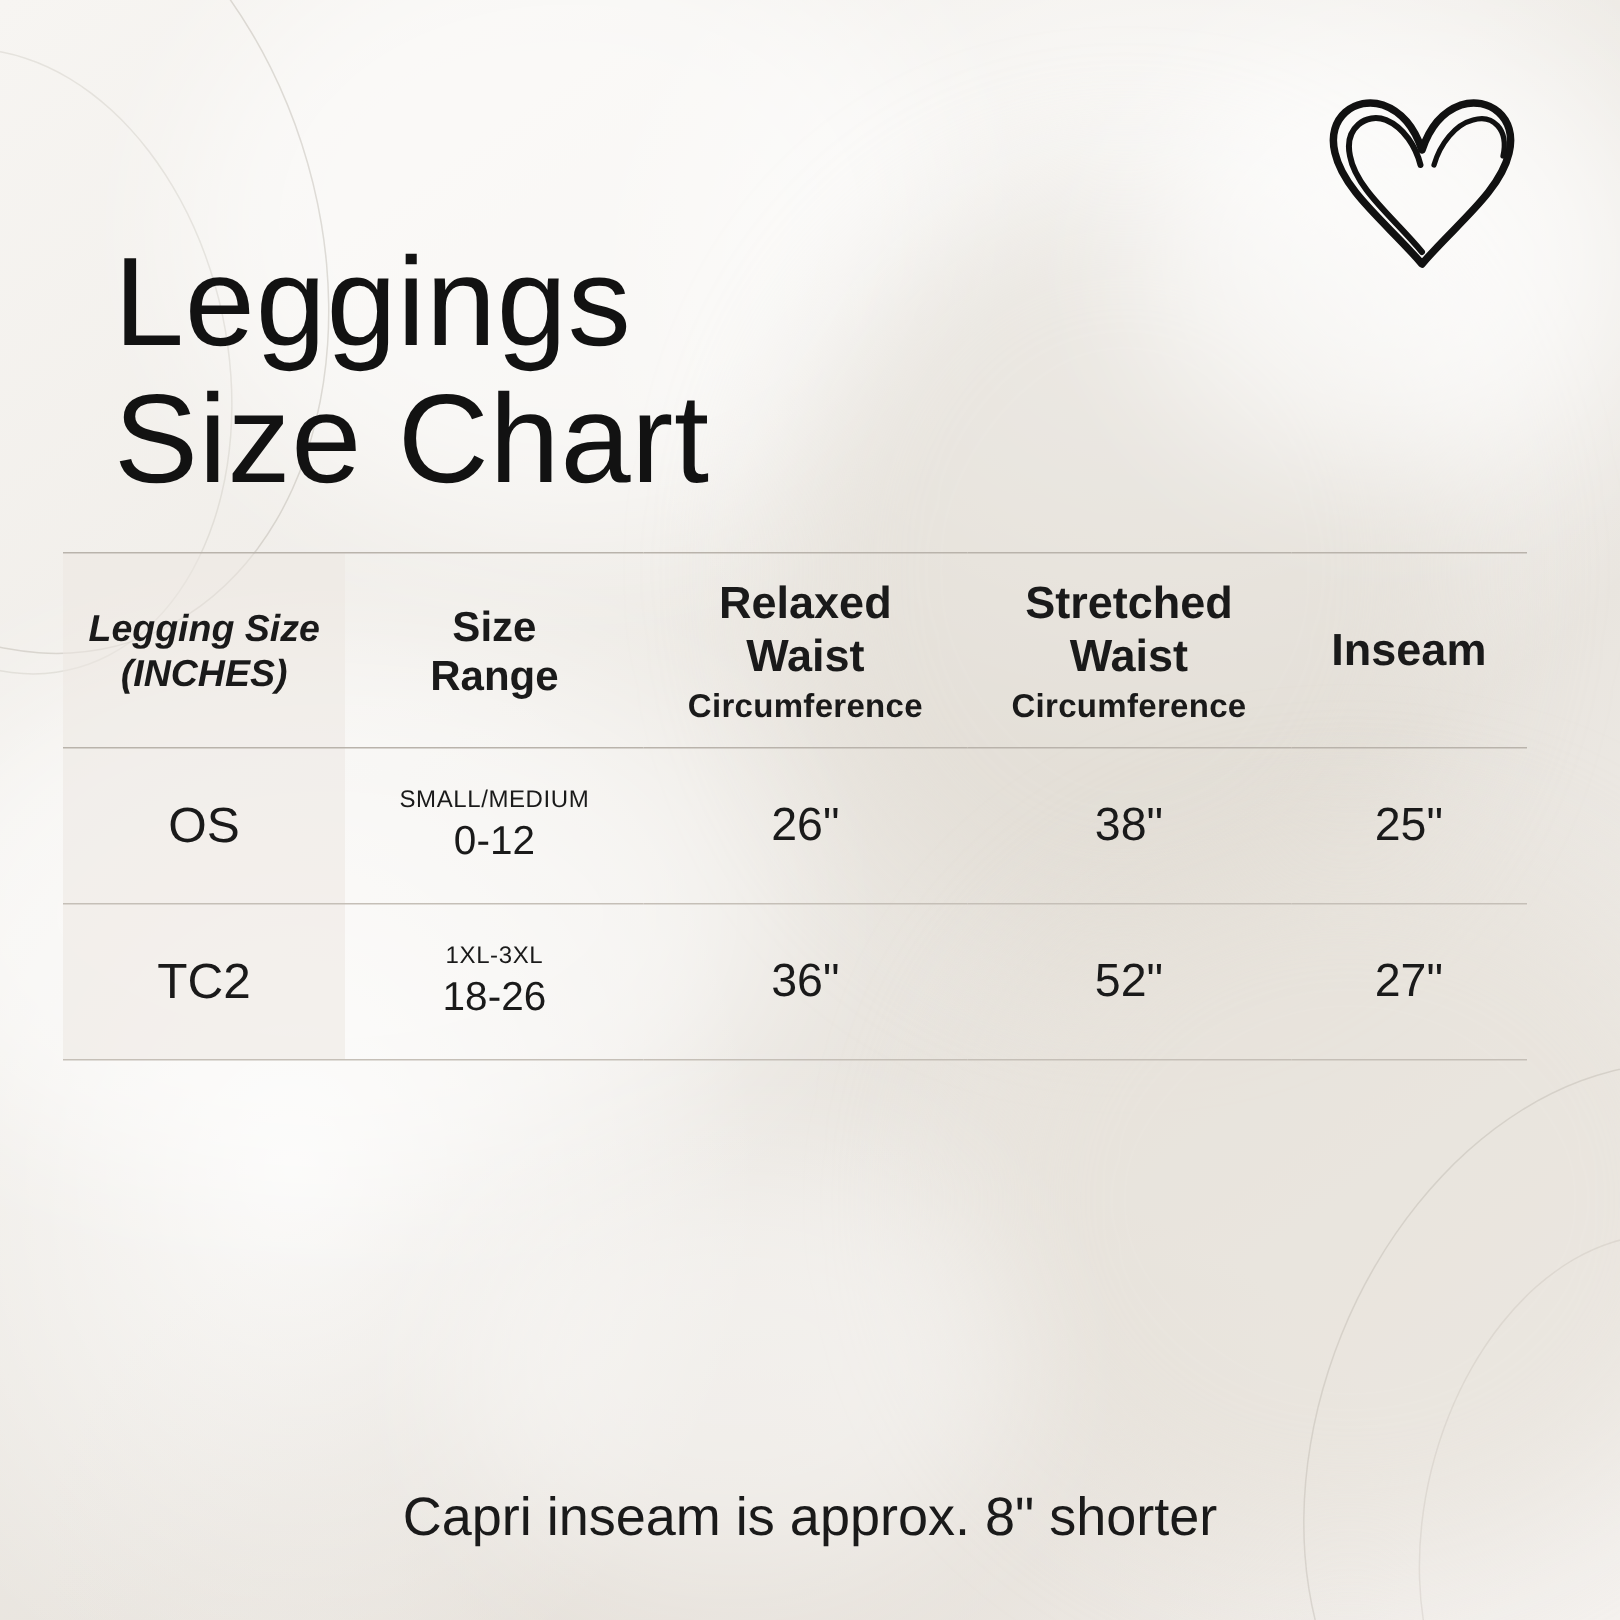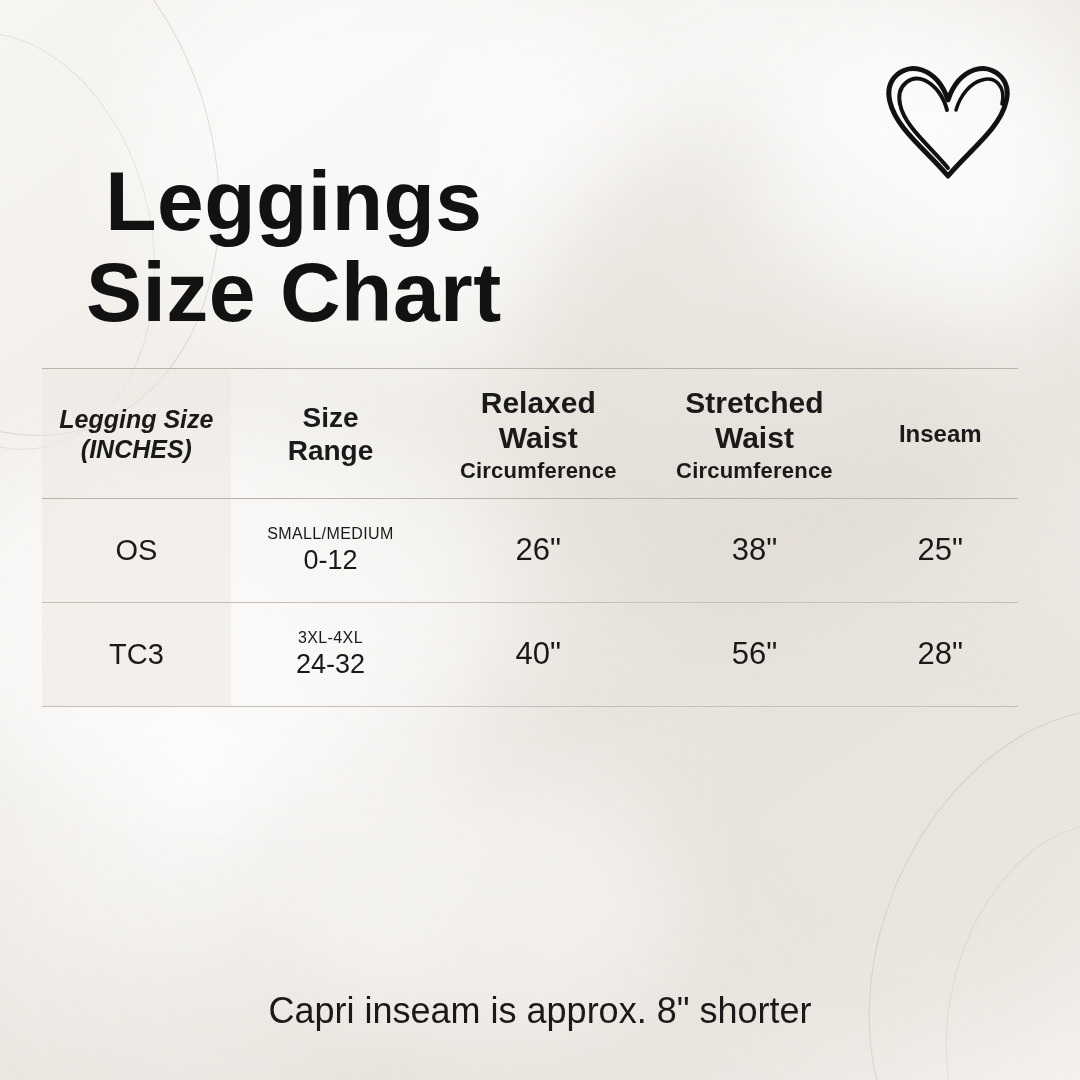"Leggings" .title { font-weight: 700 -> 400; left: 86px -> 76px; text-align: center -> none }
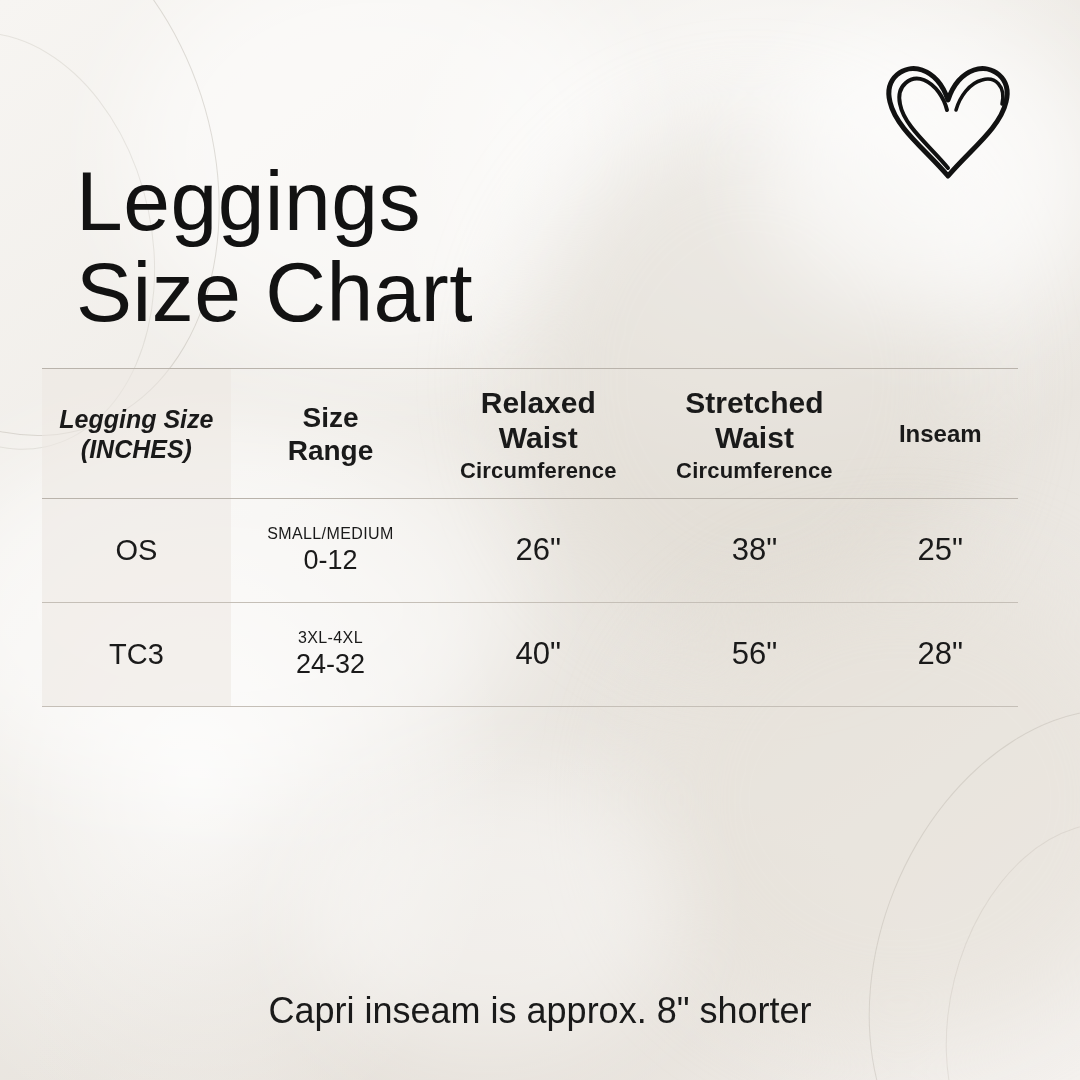"Inseam" th.col-inseam { font-size: 24px -> 30px }
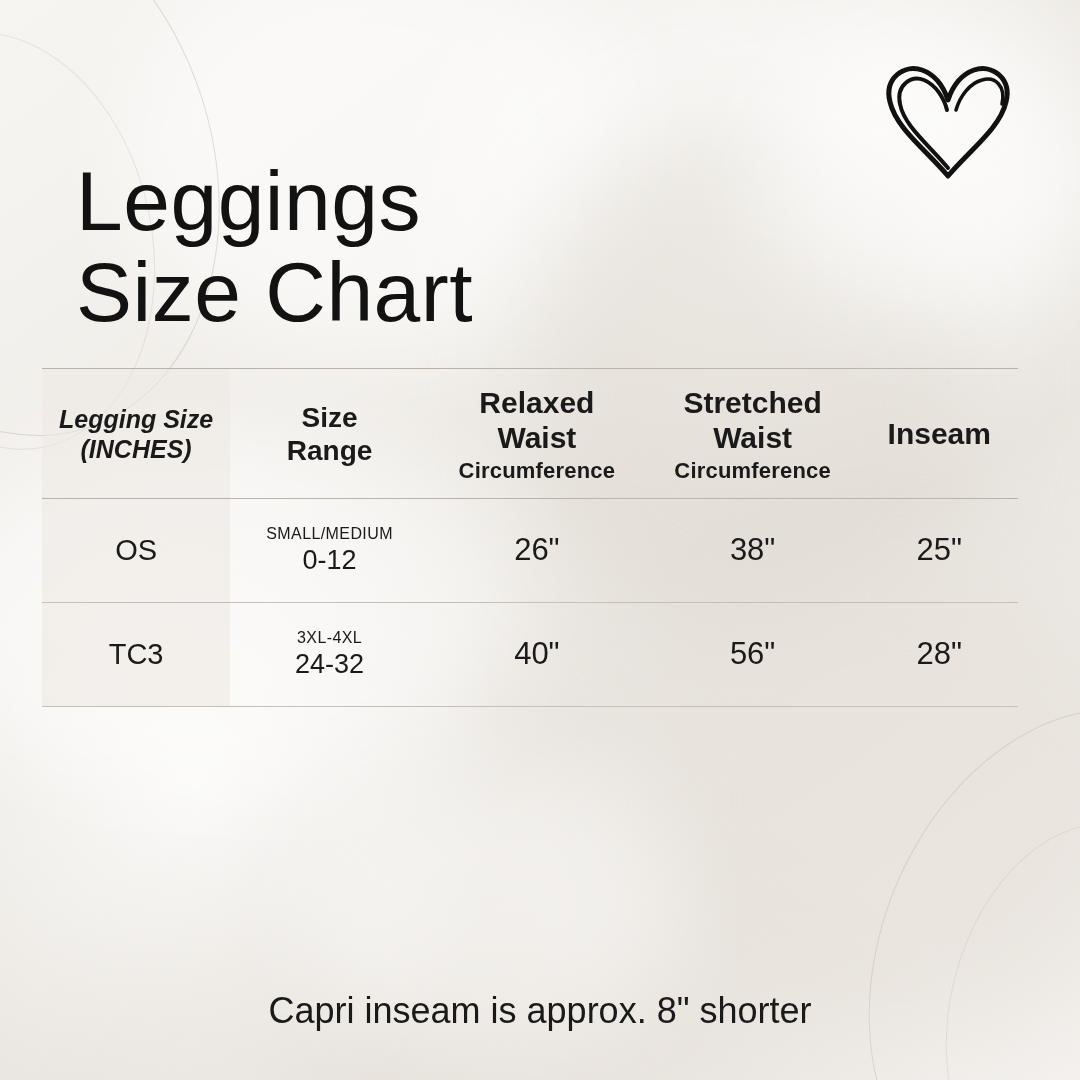"OS" table.size-chart tbody td.cell-size { font-size: 29px -> 33px }
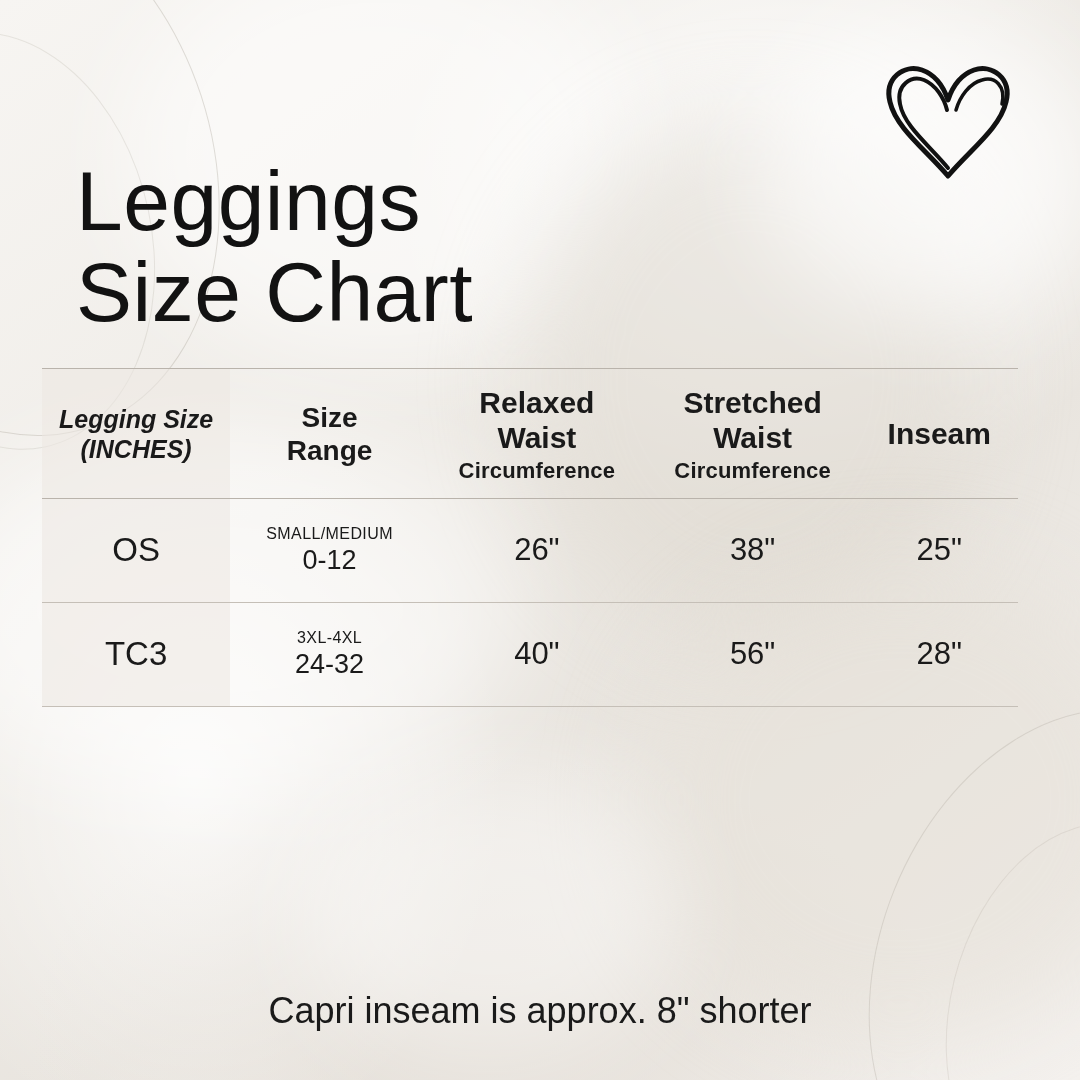"TC2" tr { html: none -> <tr> <td>TC2</td> <td> <span>1XL-3XL</span> <span>18-26</span> </td> <td>36"</td> <td>52"</td> <td>27"</td> </tr> }
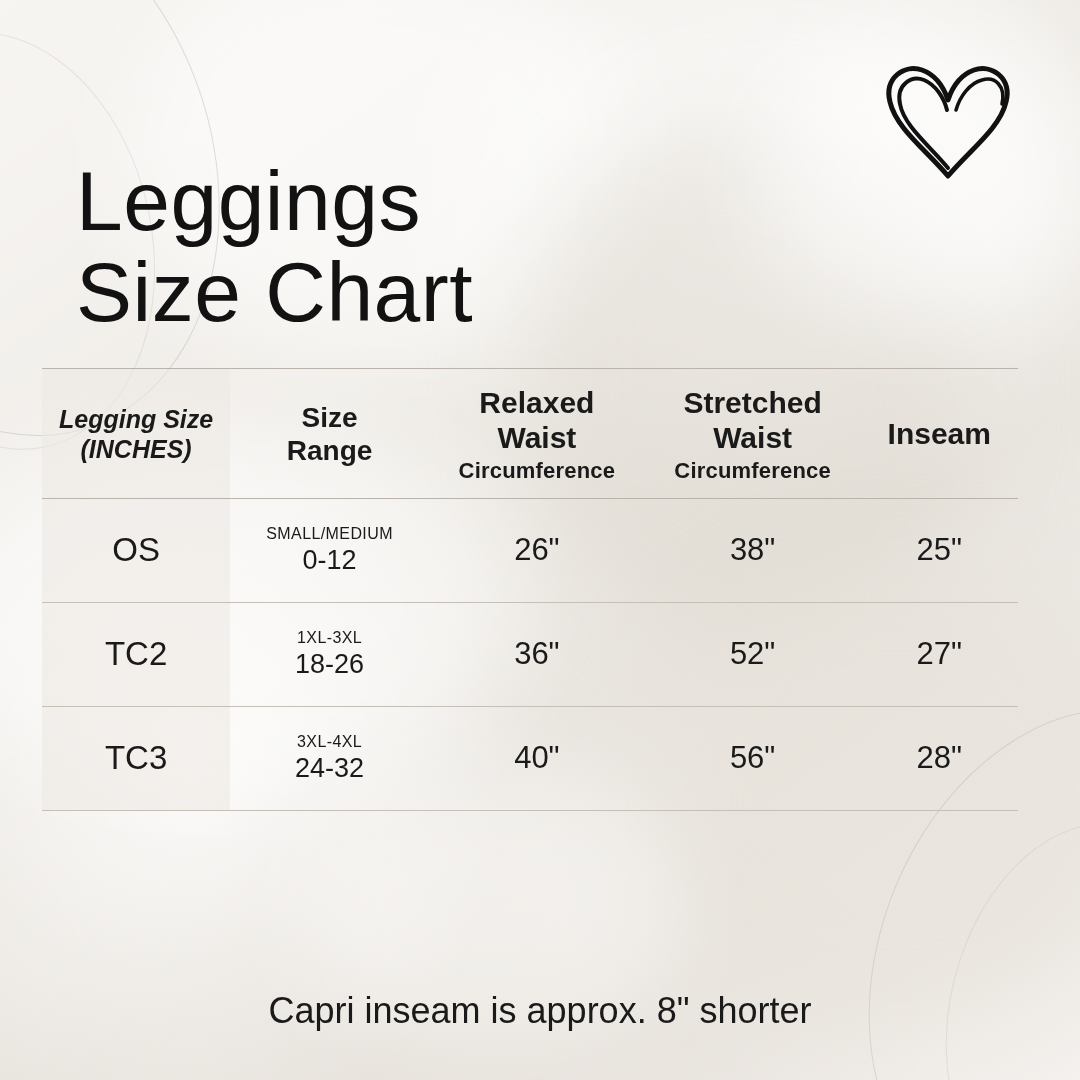"TC3" tr { html: <tr> <td>TC3</td> <td> <span>3XL-4XL</span> <span>24-32</span> </td> <td>40"</td> <td>56"</td> <td>28"</td> </tr> -> none }
